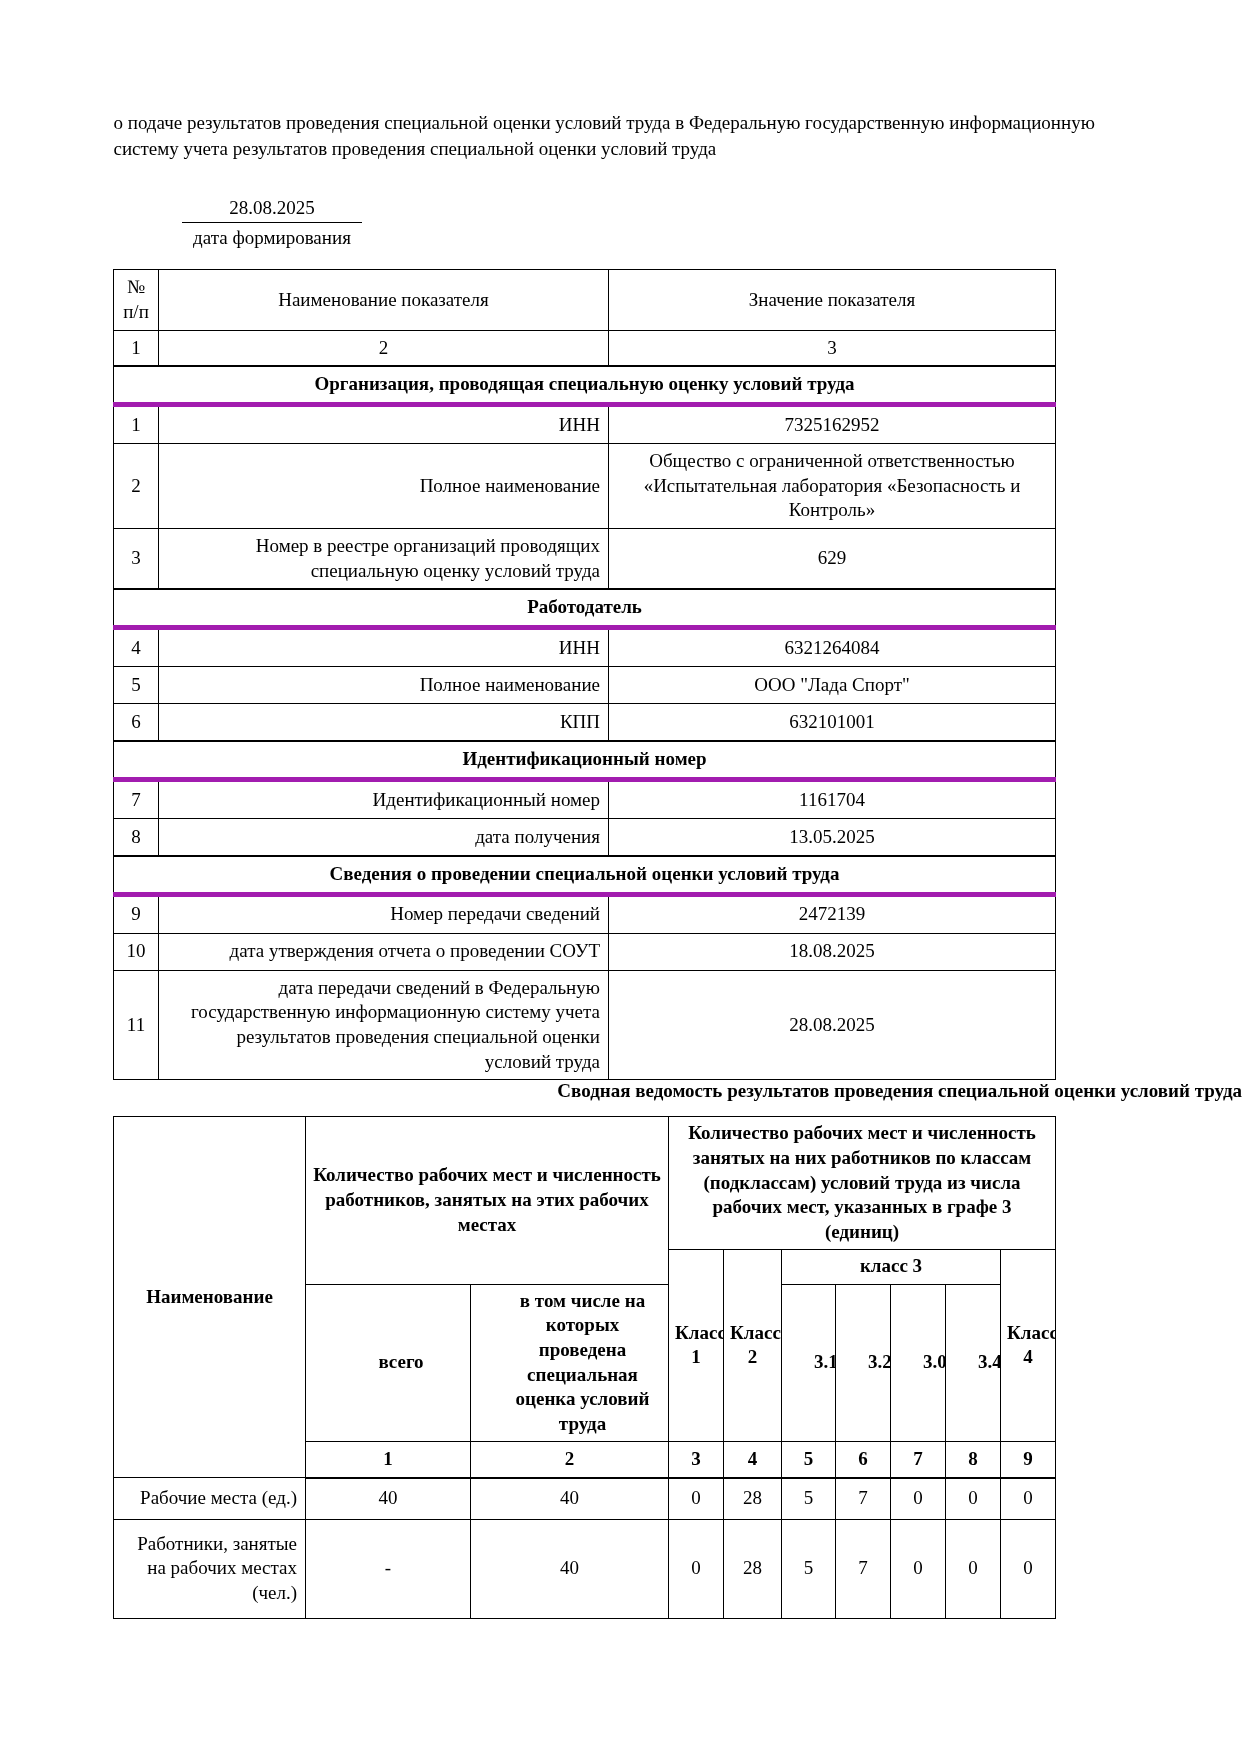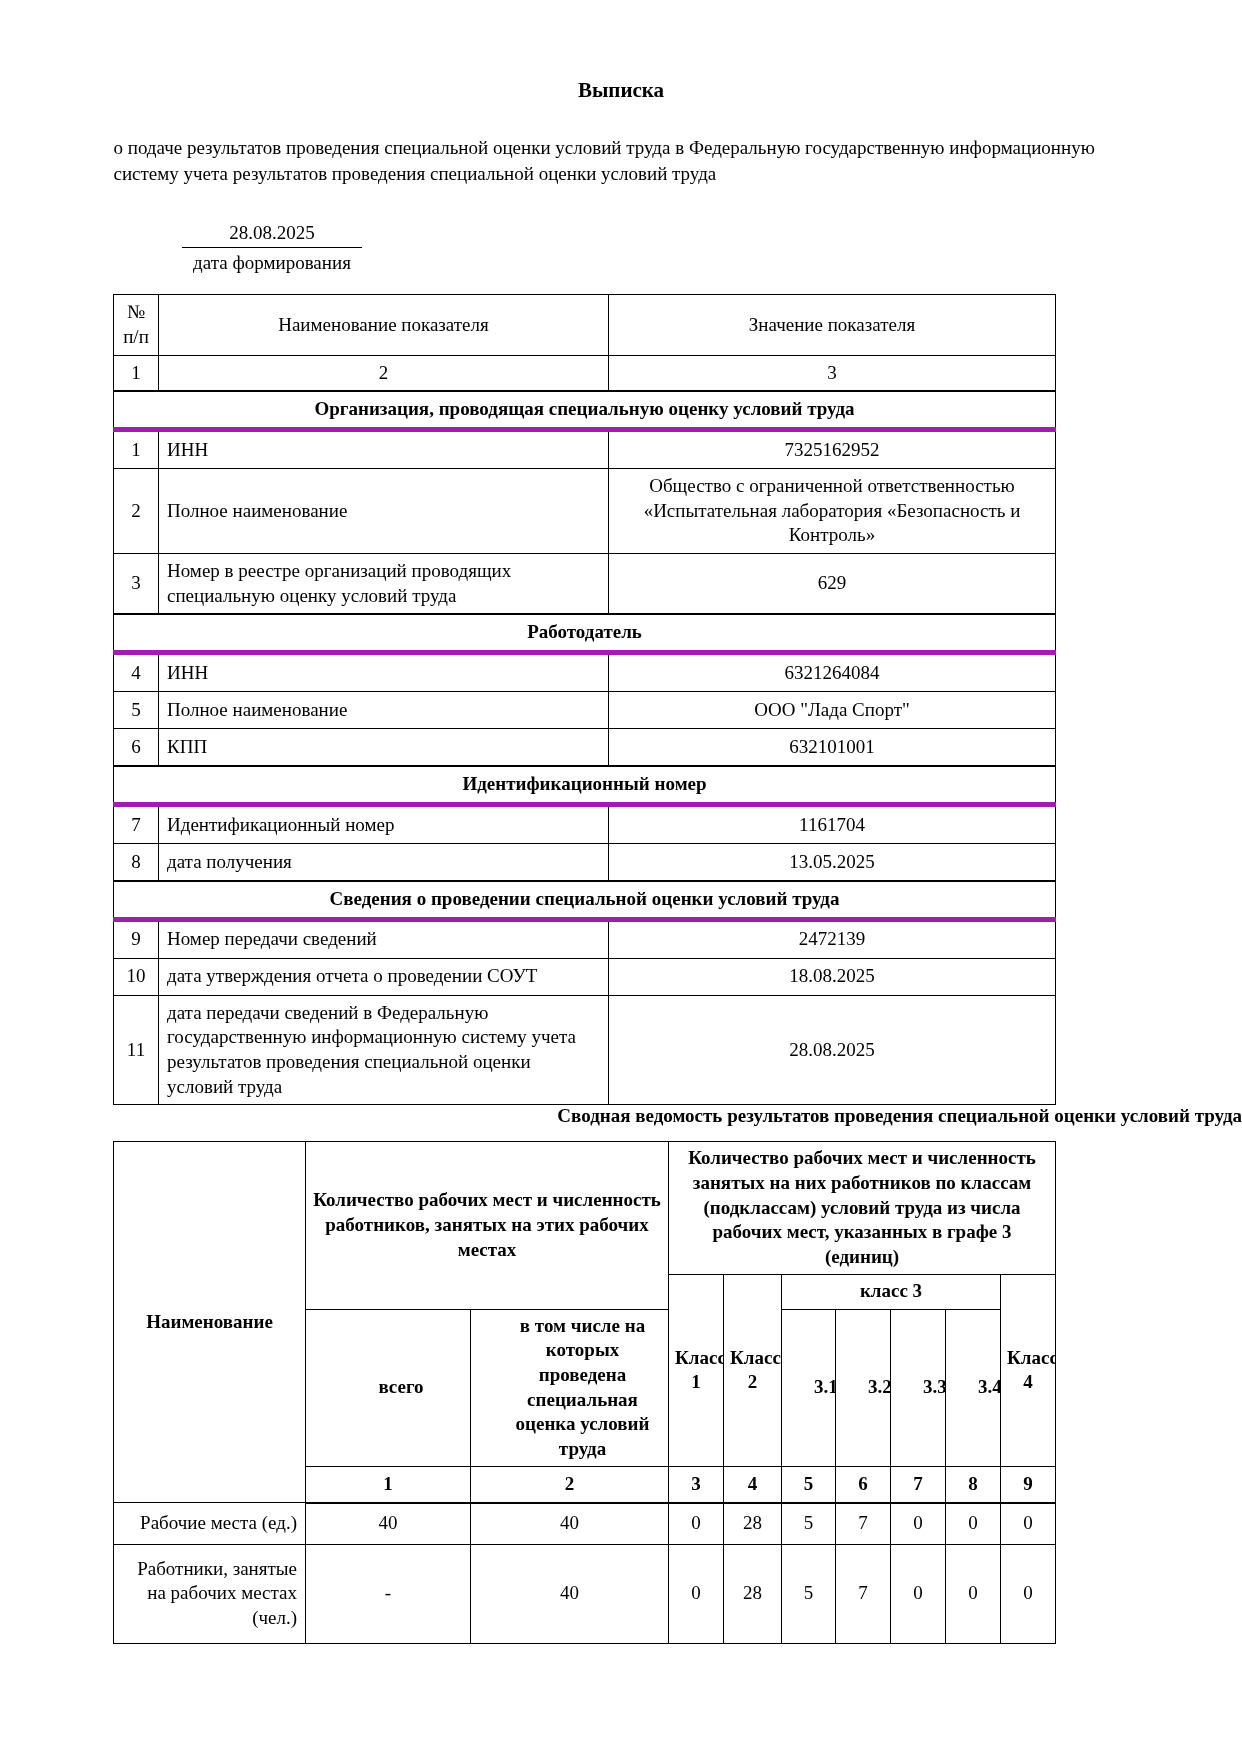"Выписка" div.doc-title { html: <div>Выписка</div> -> none }
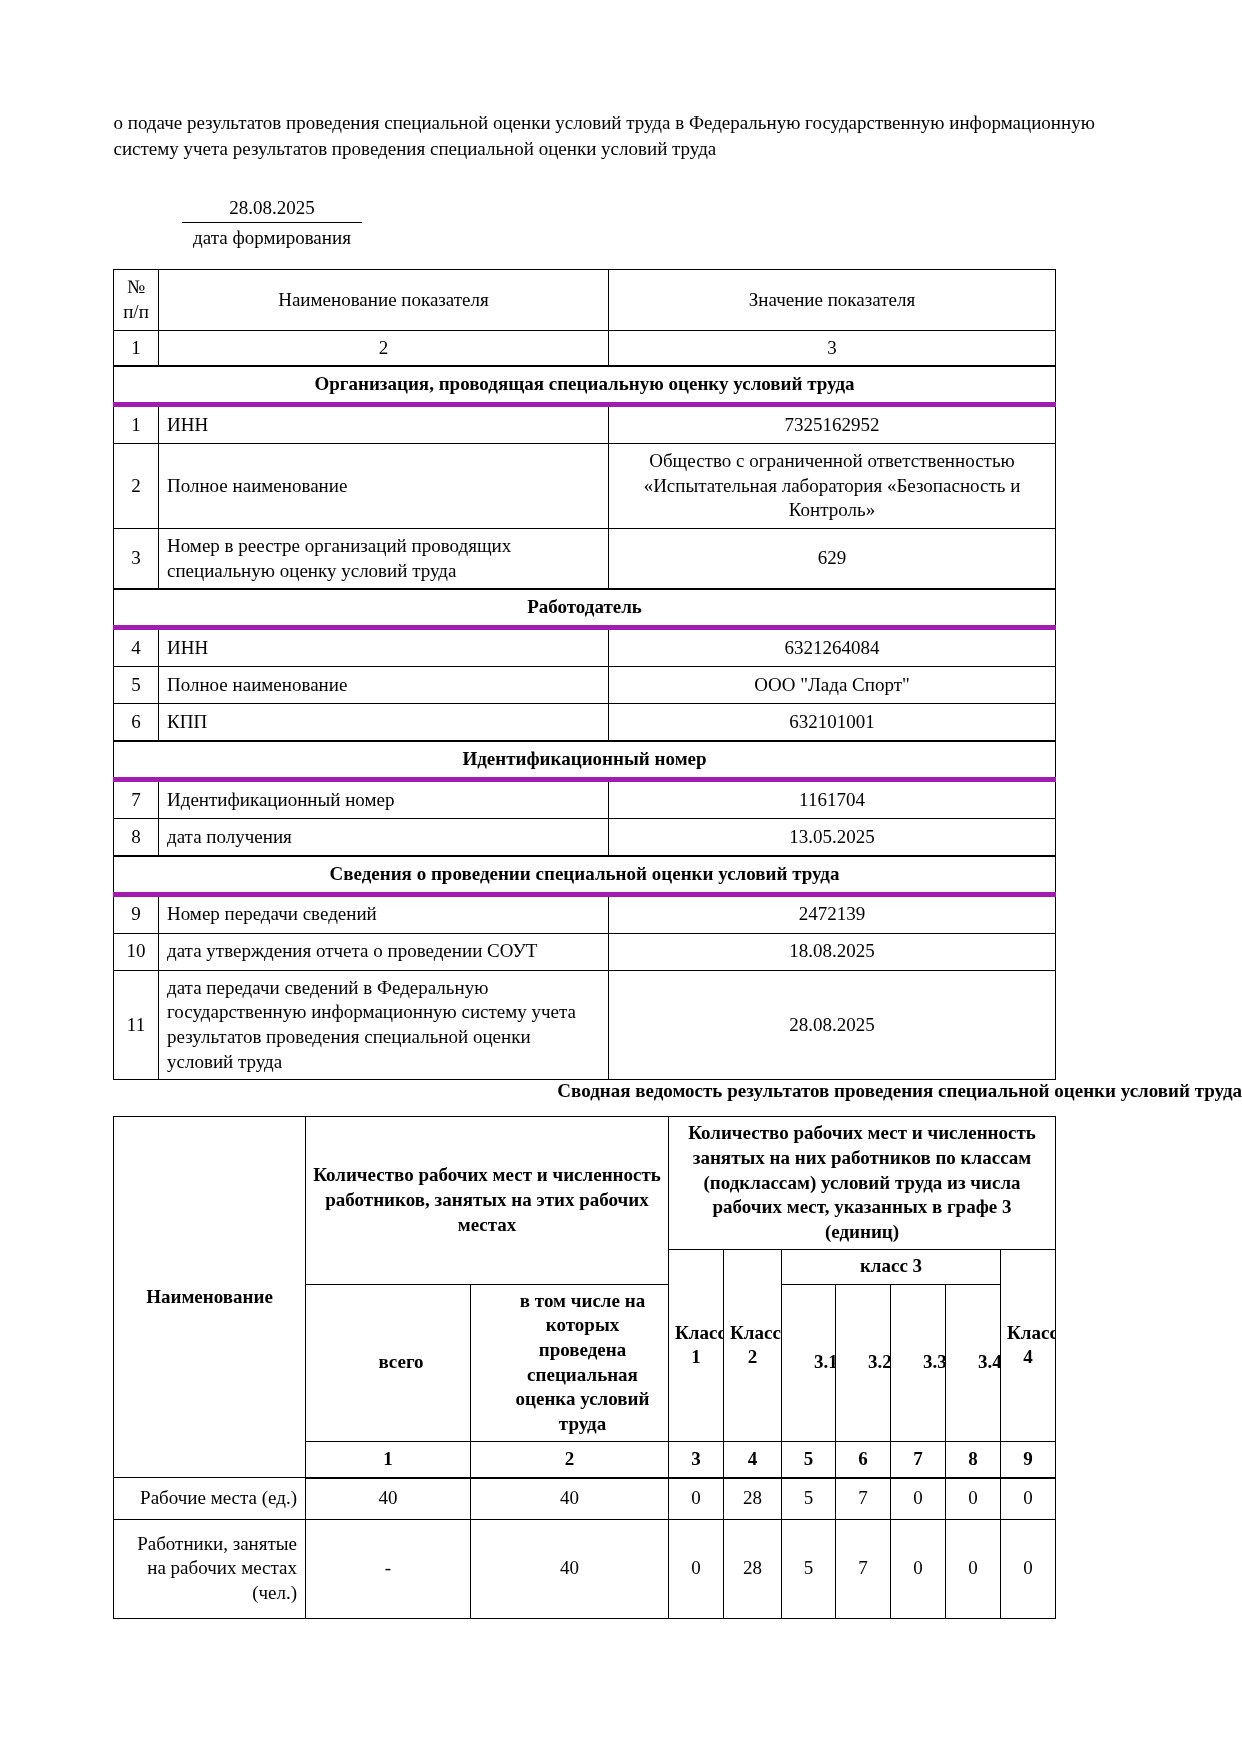"ИНН" table.t1 td.rname { text-align: left -> right }
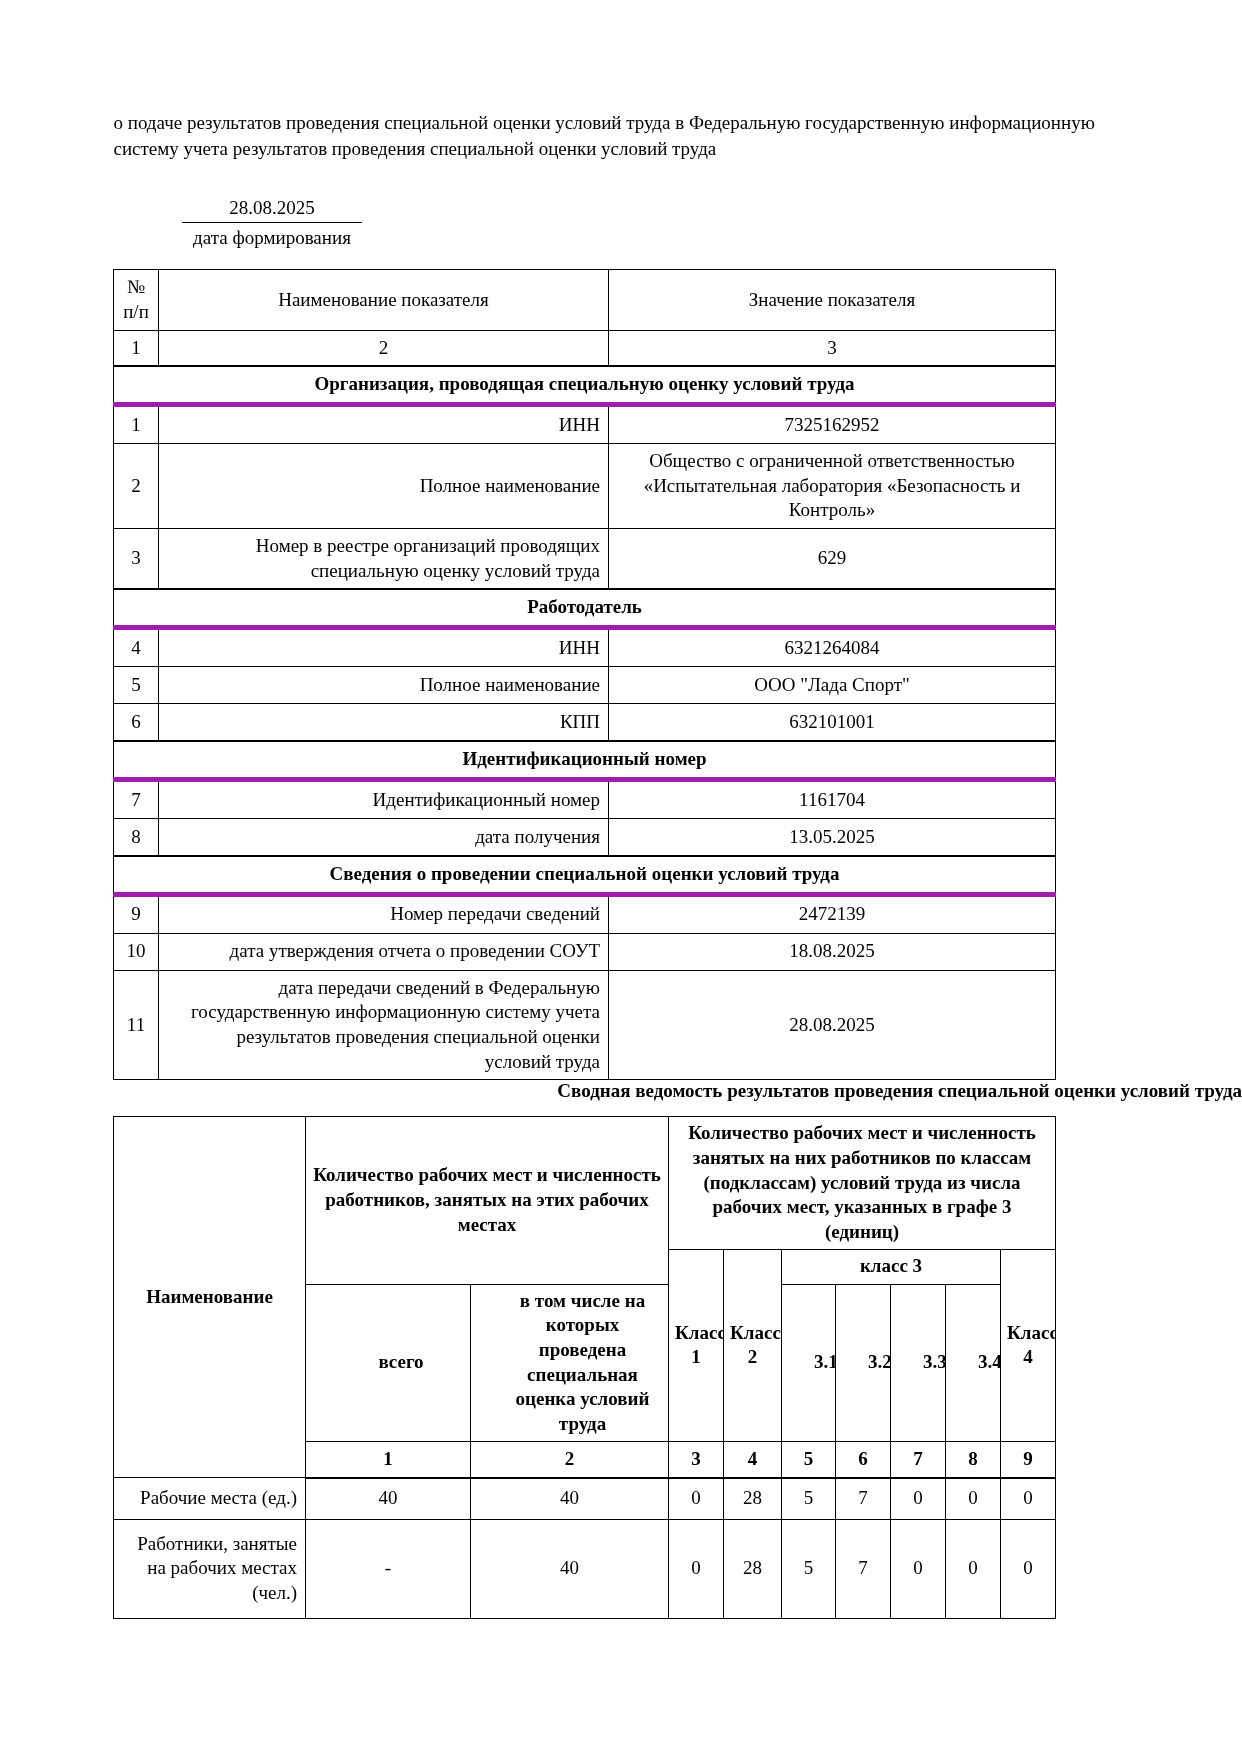"3.3" td.h { text: 3.3 -> 3.0 }
